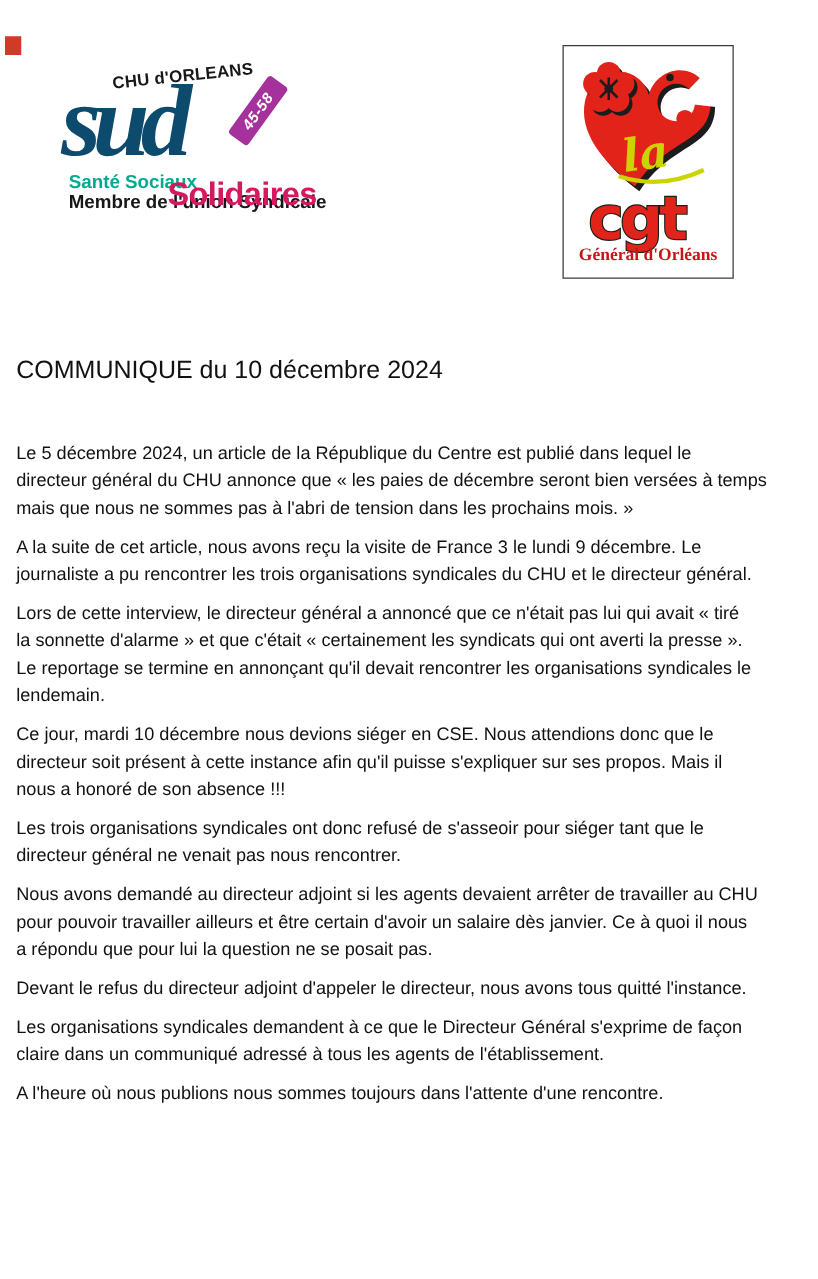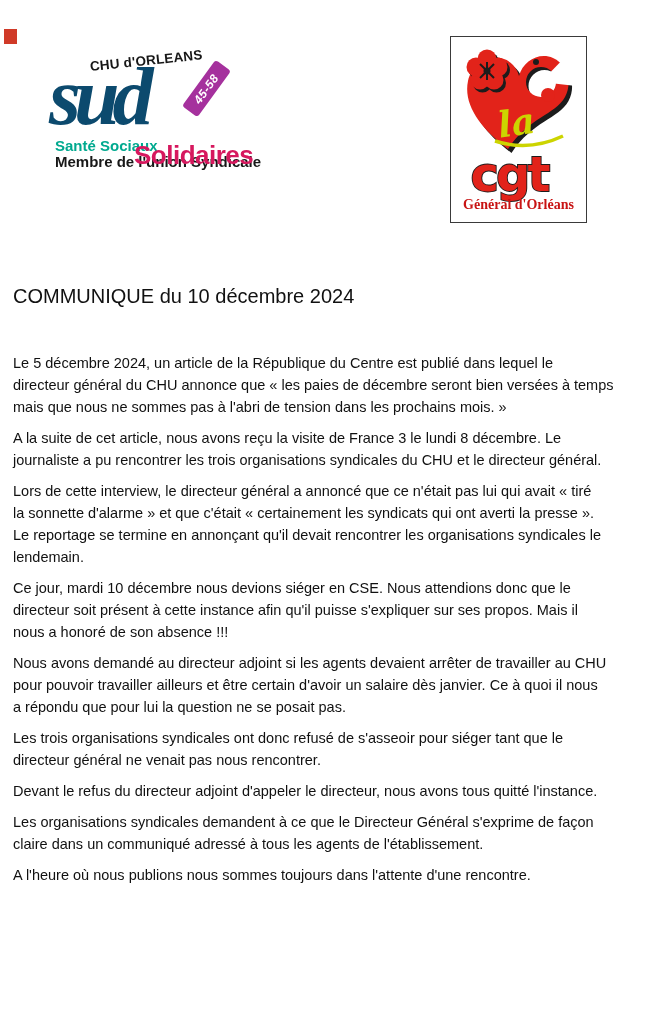"A la suite de cet" p.para { text: 8 -> 9 }
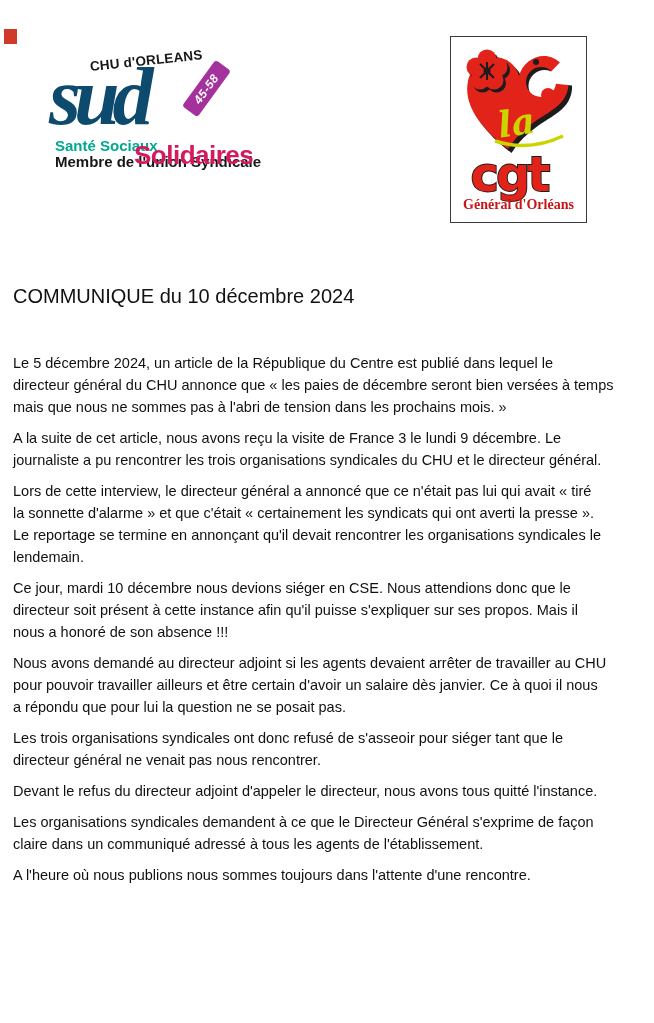"Nous avons demandé au directeur" p.para { order: before "Les trois organisations syndicales ont" -> after "Les trois organisations syndicales ont" }
